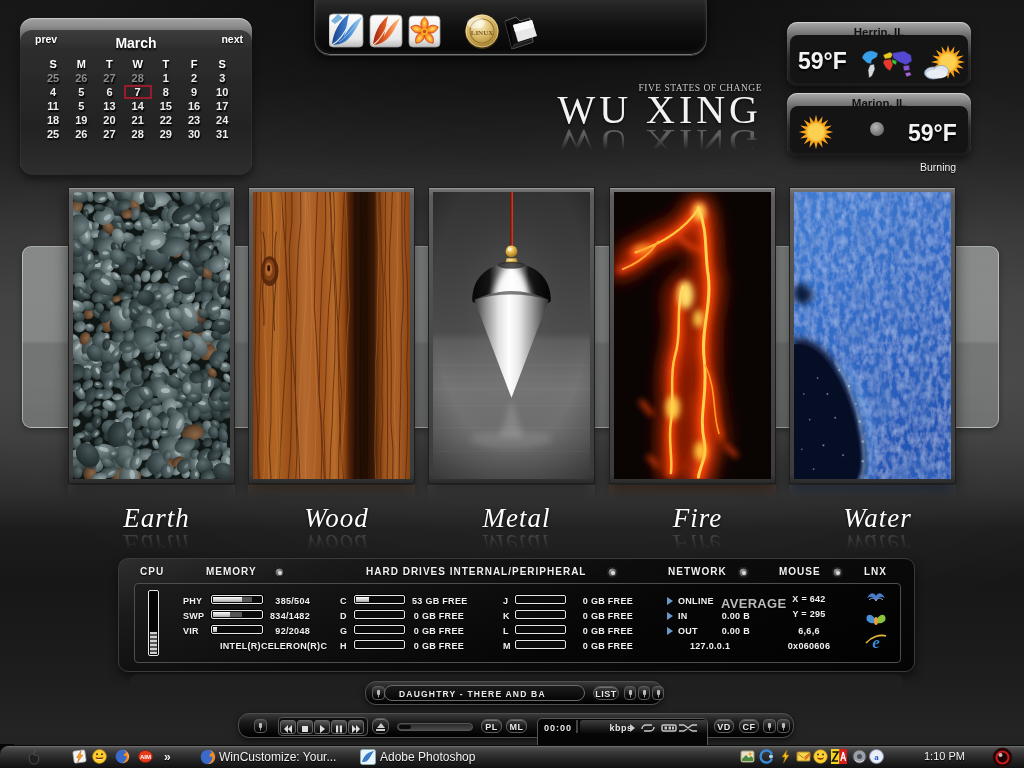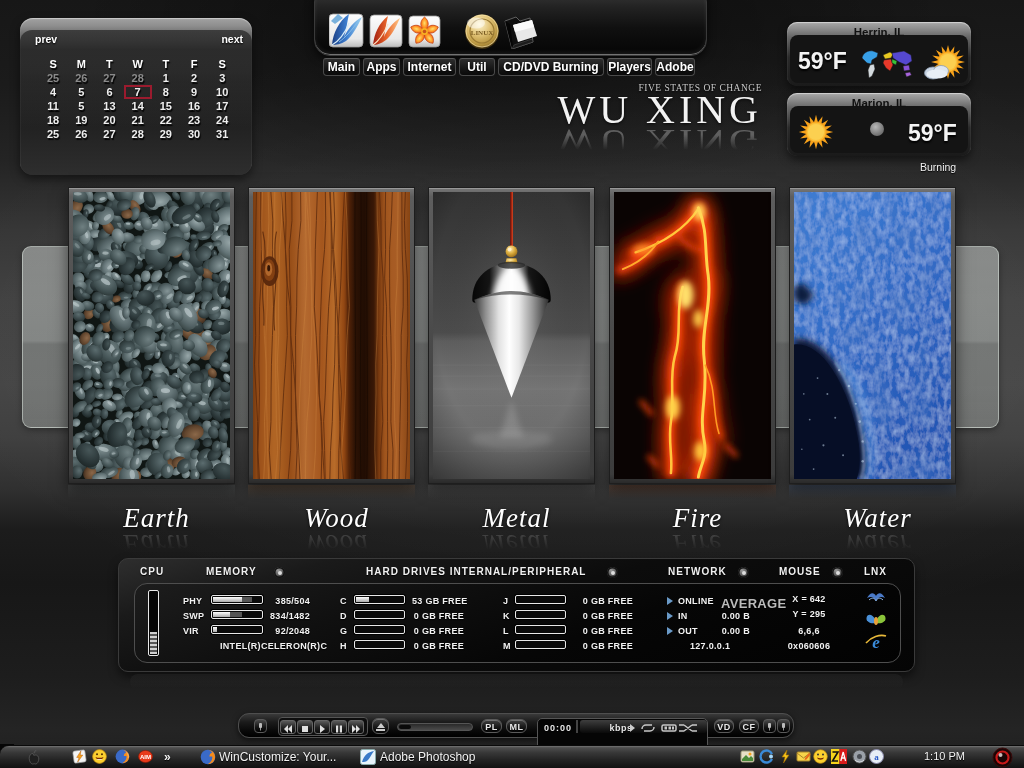"March" div.abs { html: none -> <div>March</div> }
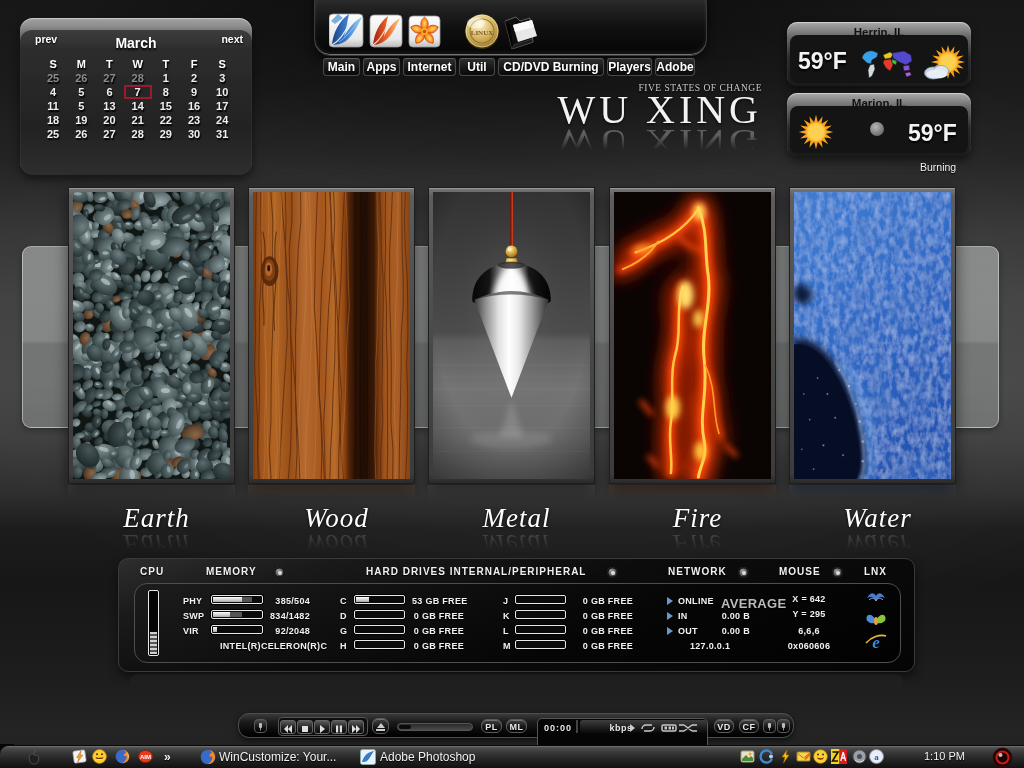"Main Apps Internet Util CD/DVD" div.abs { html: <div> <span>Main</span><span>Apps</span><span>Internet</span><span>Util</span><span>CD/DVD Burning</span><span>Players</span><span>Adobe</span> </div> -> none }
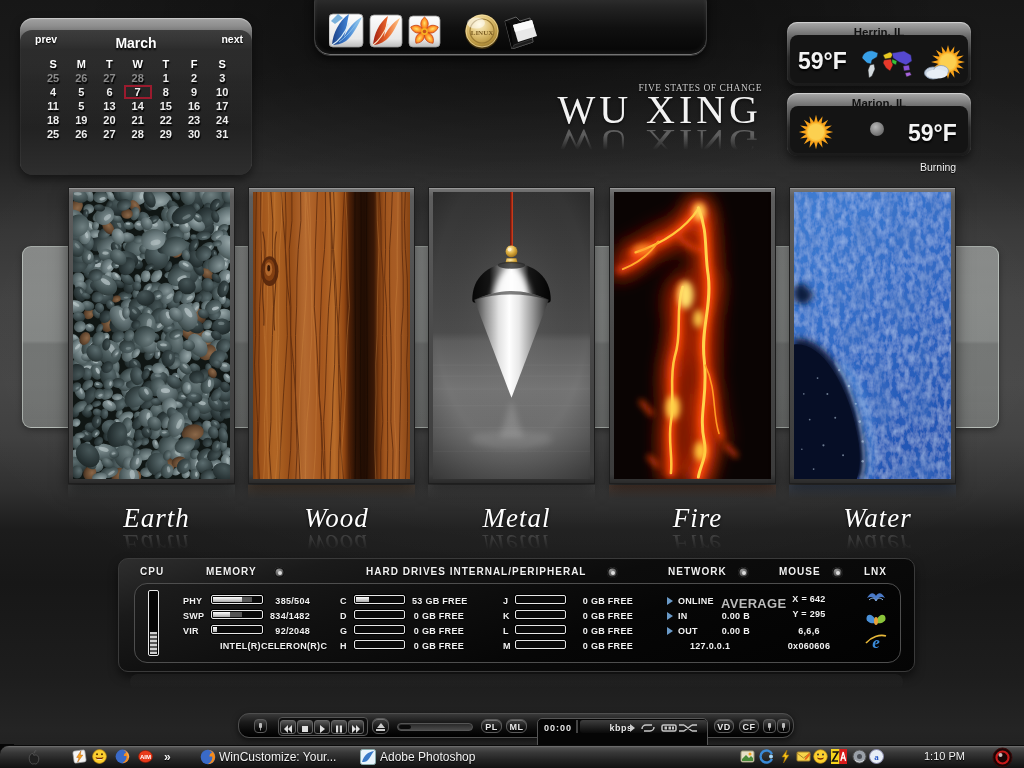"PHY" #mon #inner { border-radius: 13px -> 4px }
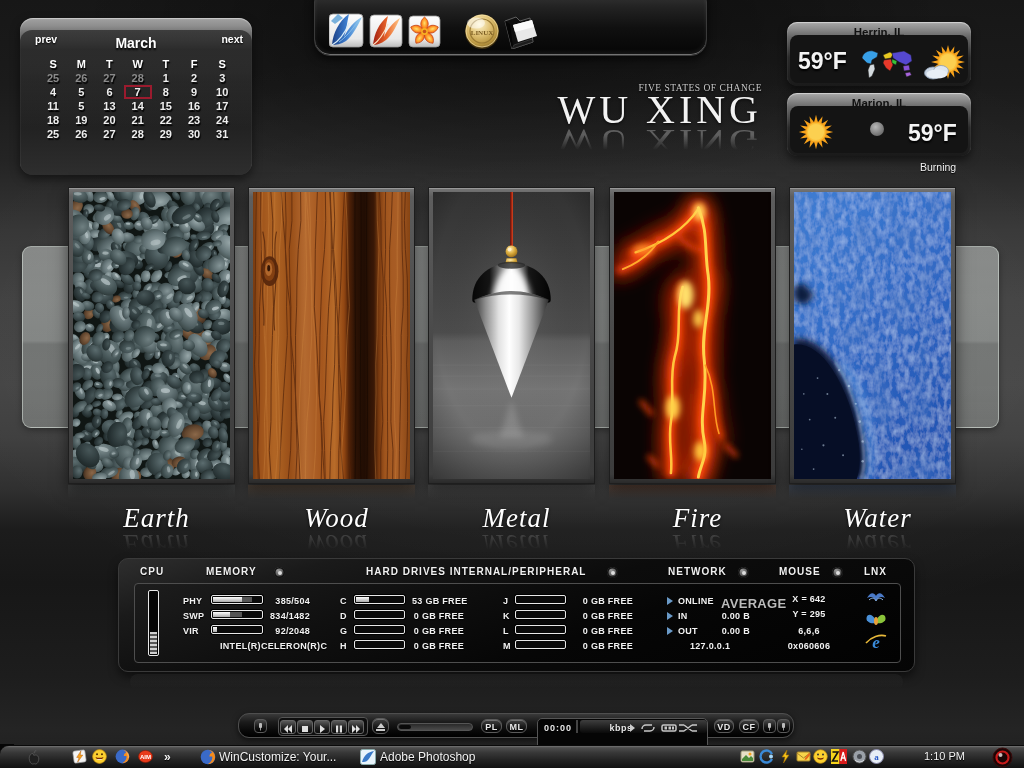"DAUGHTRY - THERE AND BA" div.pill { html: none -> <div> <div></div> <div>DAUGHTRY - THERE AND BA</div> <div>LIST</div> <div></div> <div></div> <div></div> </div> }
